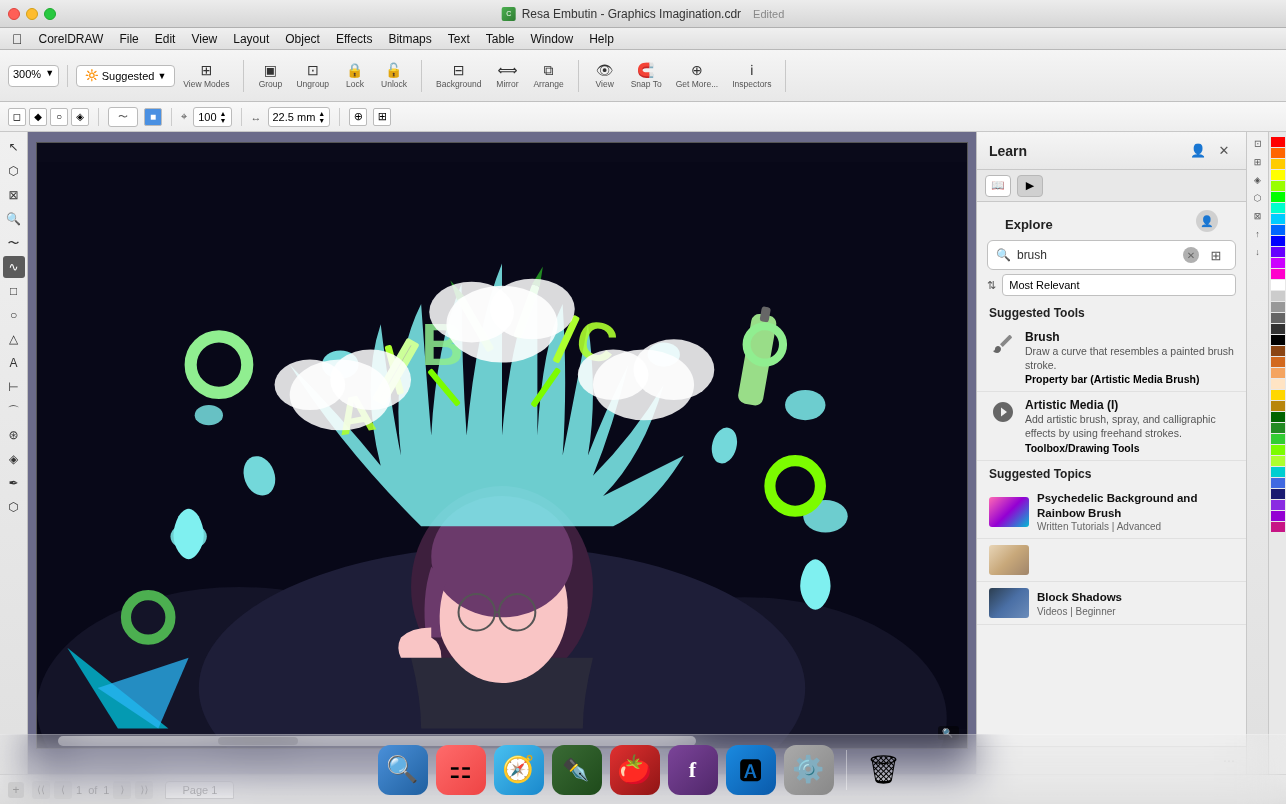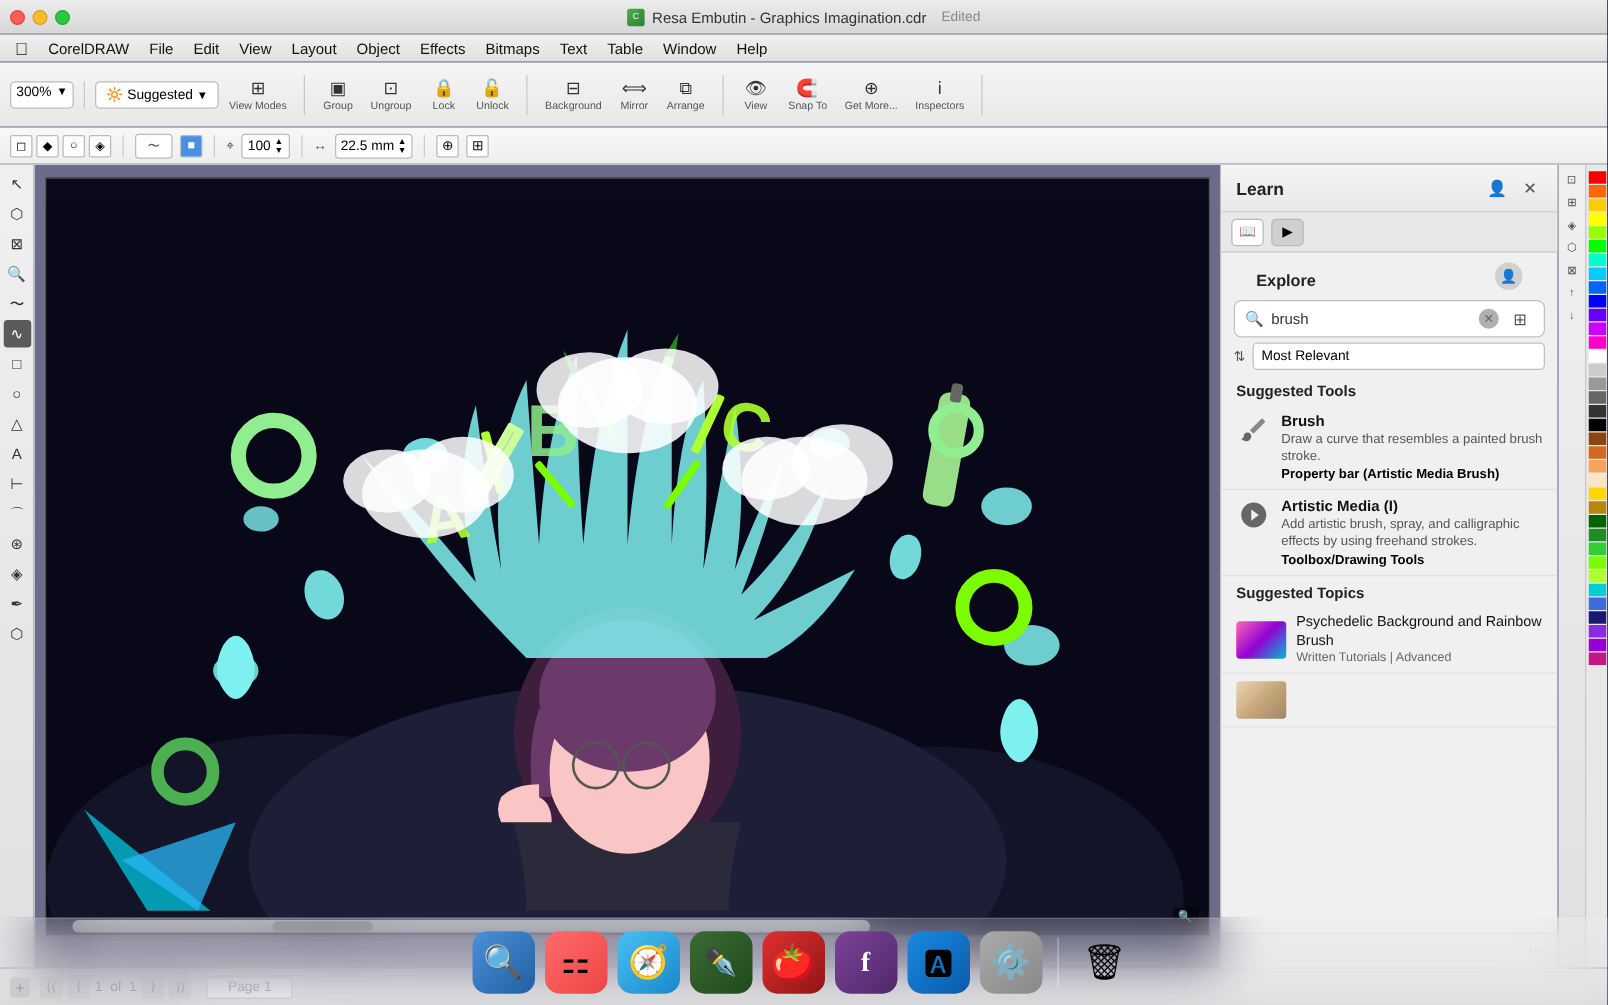"Psychedelic Background and Rainbow Brush" .topic-name { font-weight: 400 -> 700 }
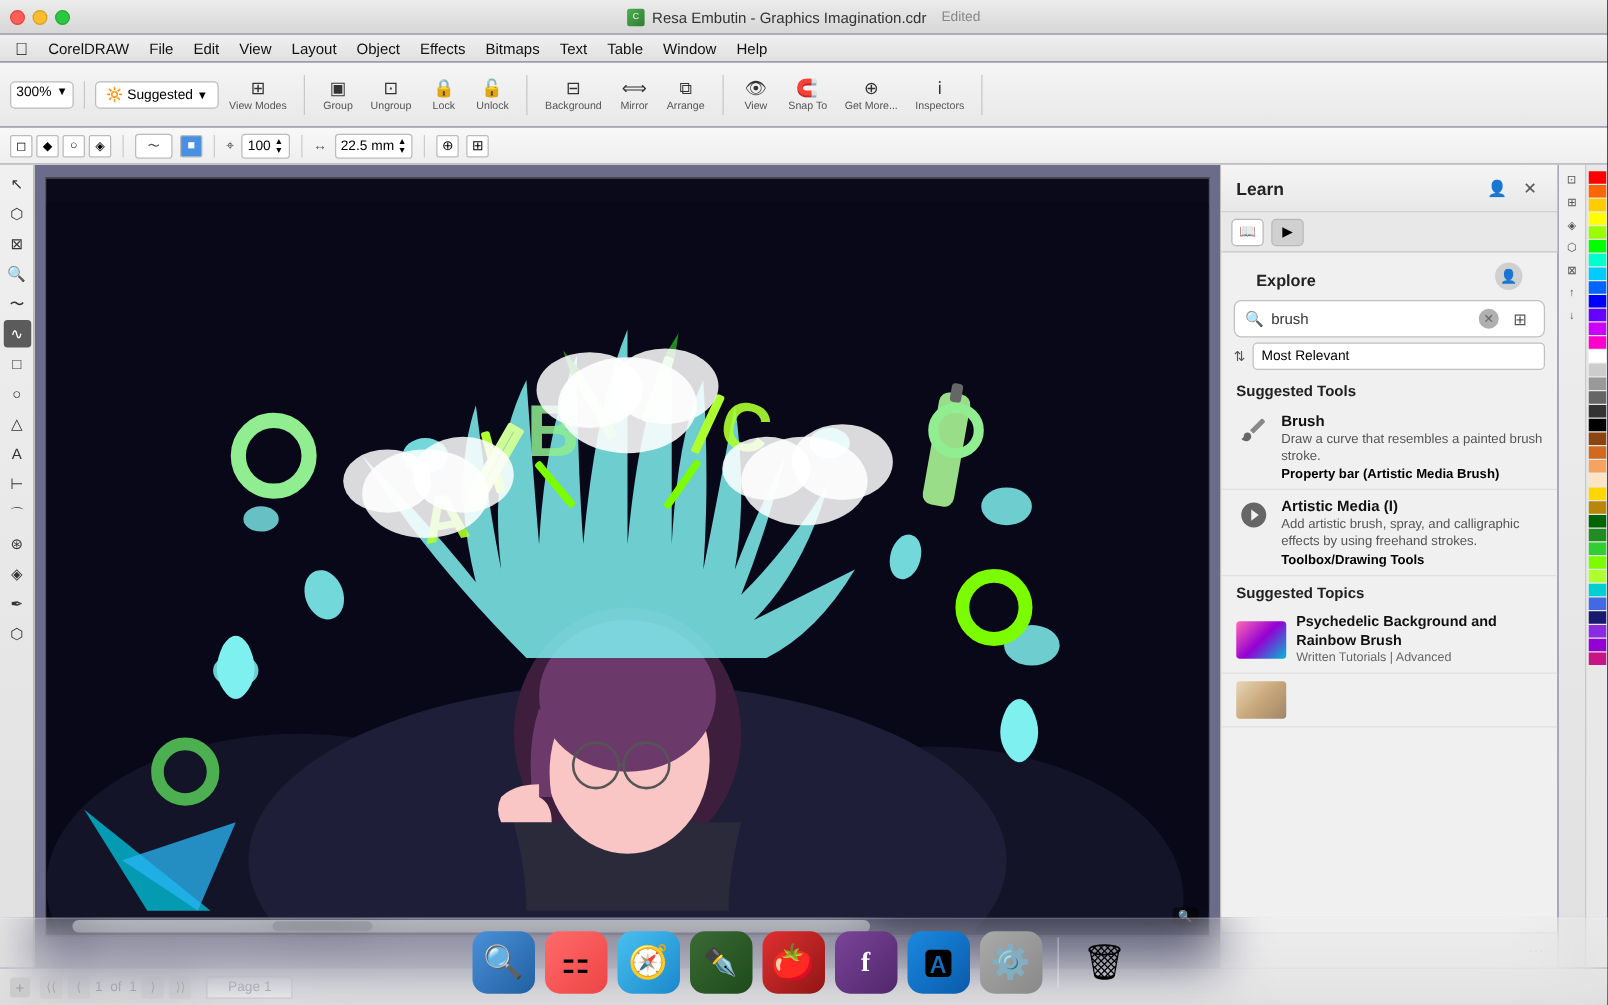"Block Shadows" div.topic-item { html: none -> <div> <div> </div> <div> <div>Block Shadows</div> <div>Videos | Beginner</div> </div> </div> }
